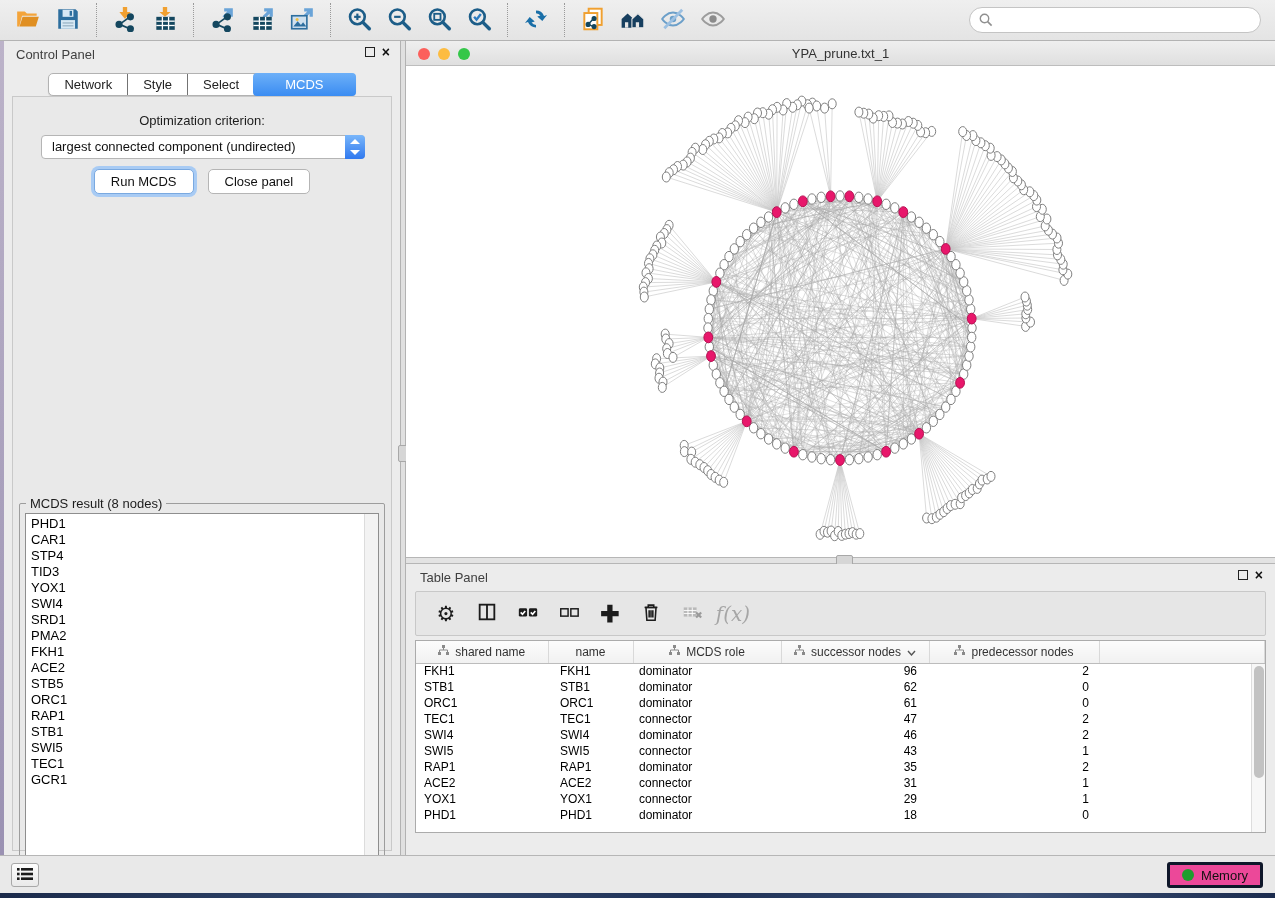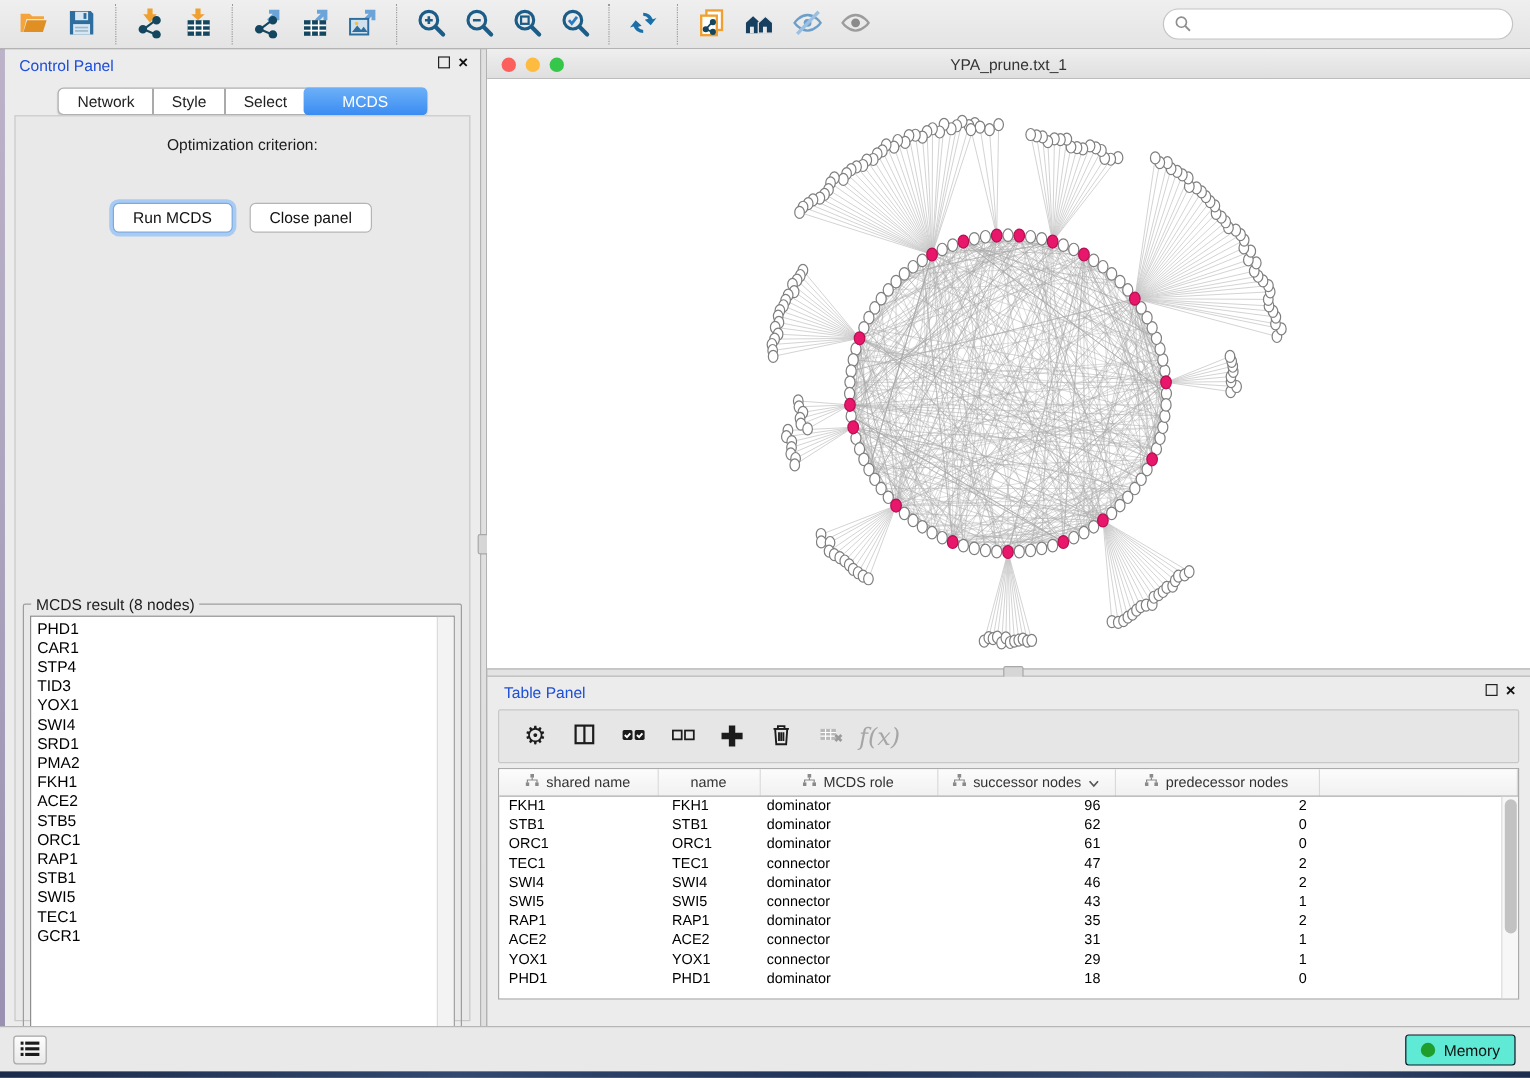"Control Panel" .panel-title { color: #1d4ed8 -> #404040 }
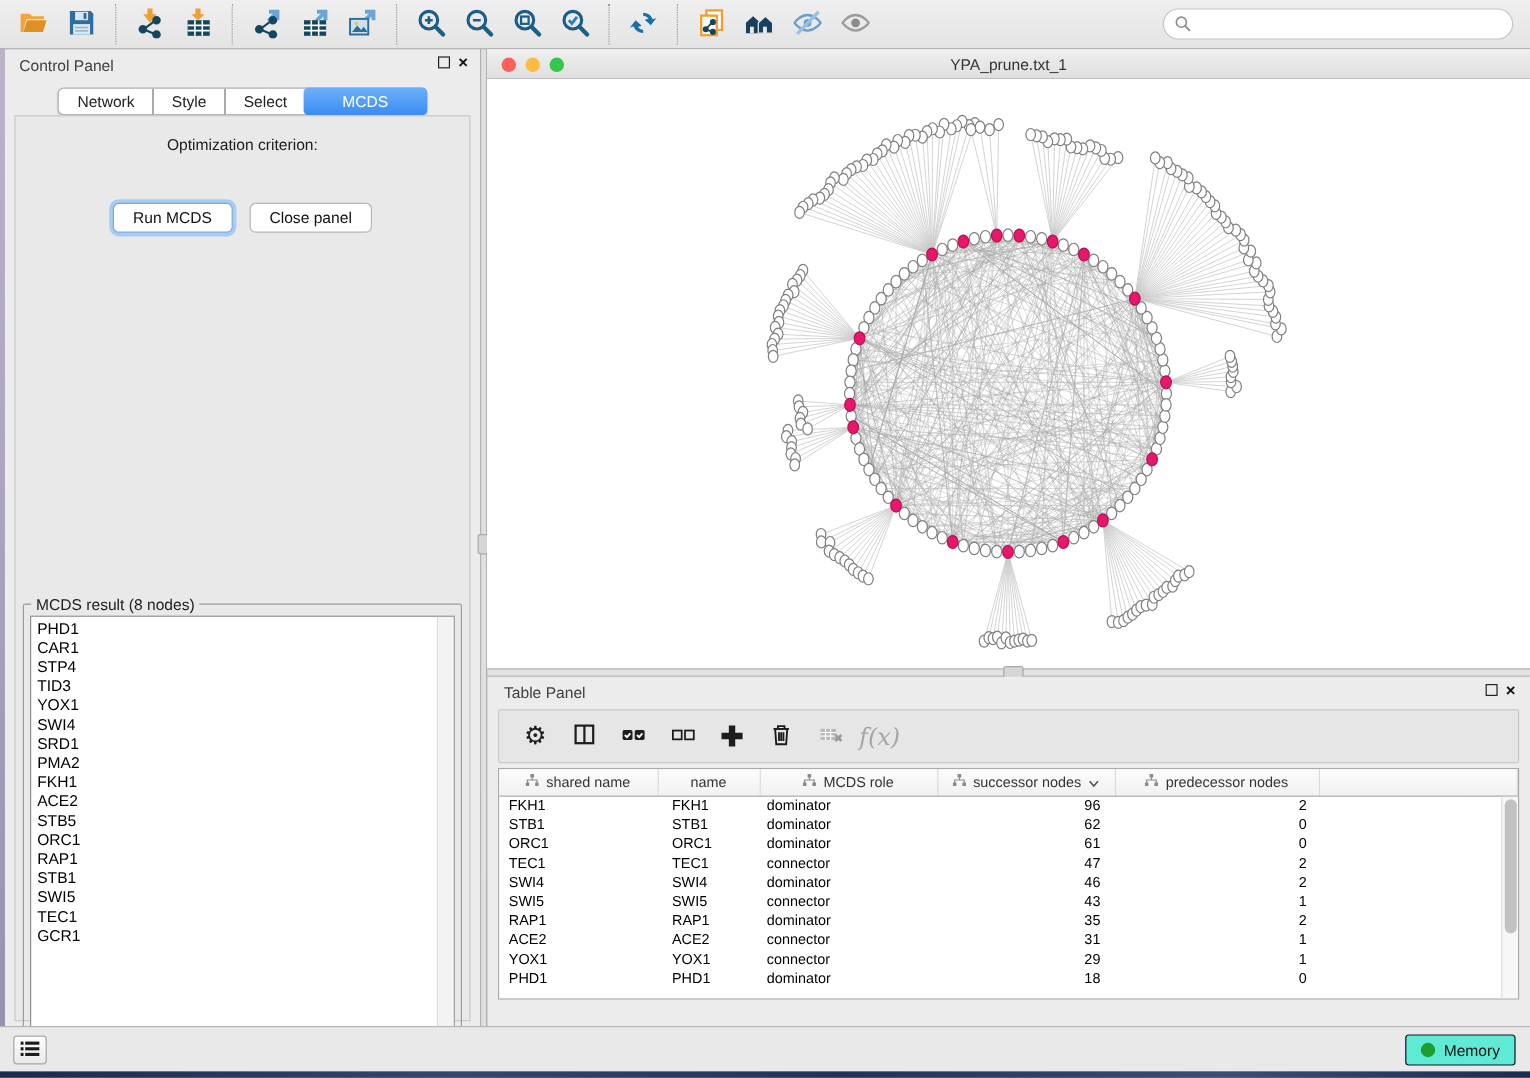"largest connected component (undirected)" div.criterion { html: none -> <div> <span>largest connected component (undirected)</span> <span></span> </div> }
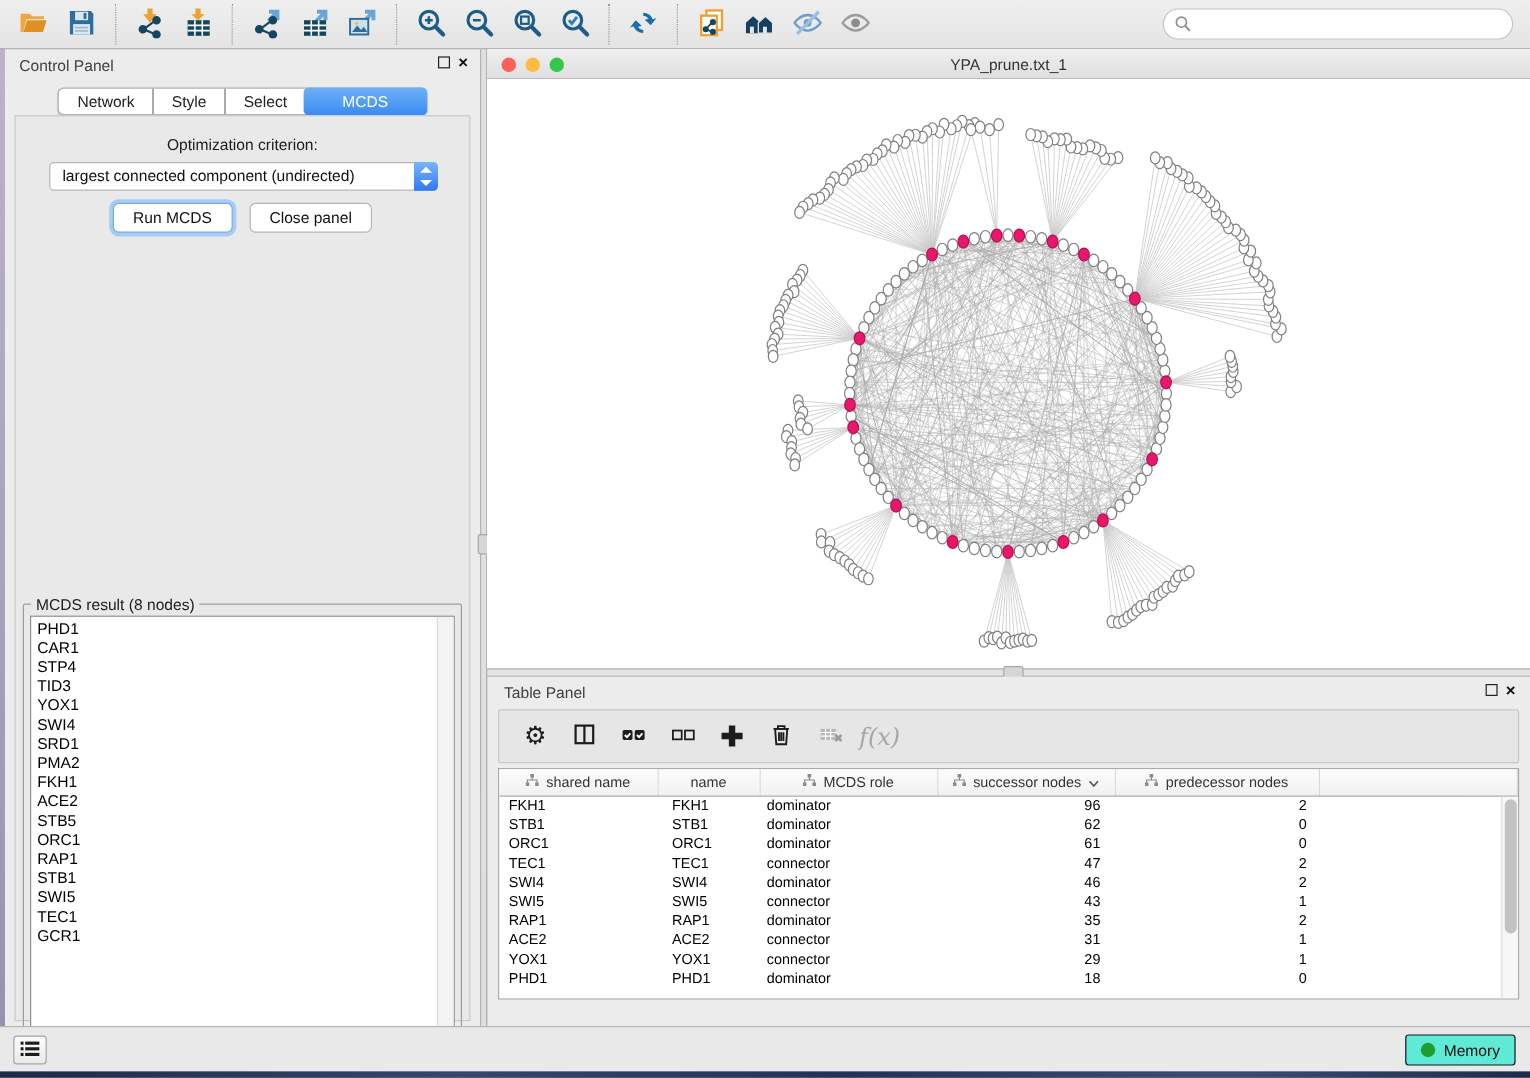"Memory" .sb-mem { background: #5eead4 -> #ec4899; border: 1px solid #0f172a -> 3px solid #0f172a }
